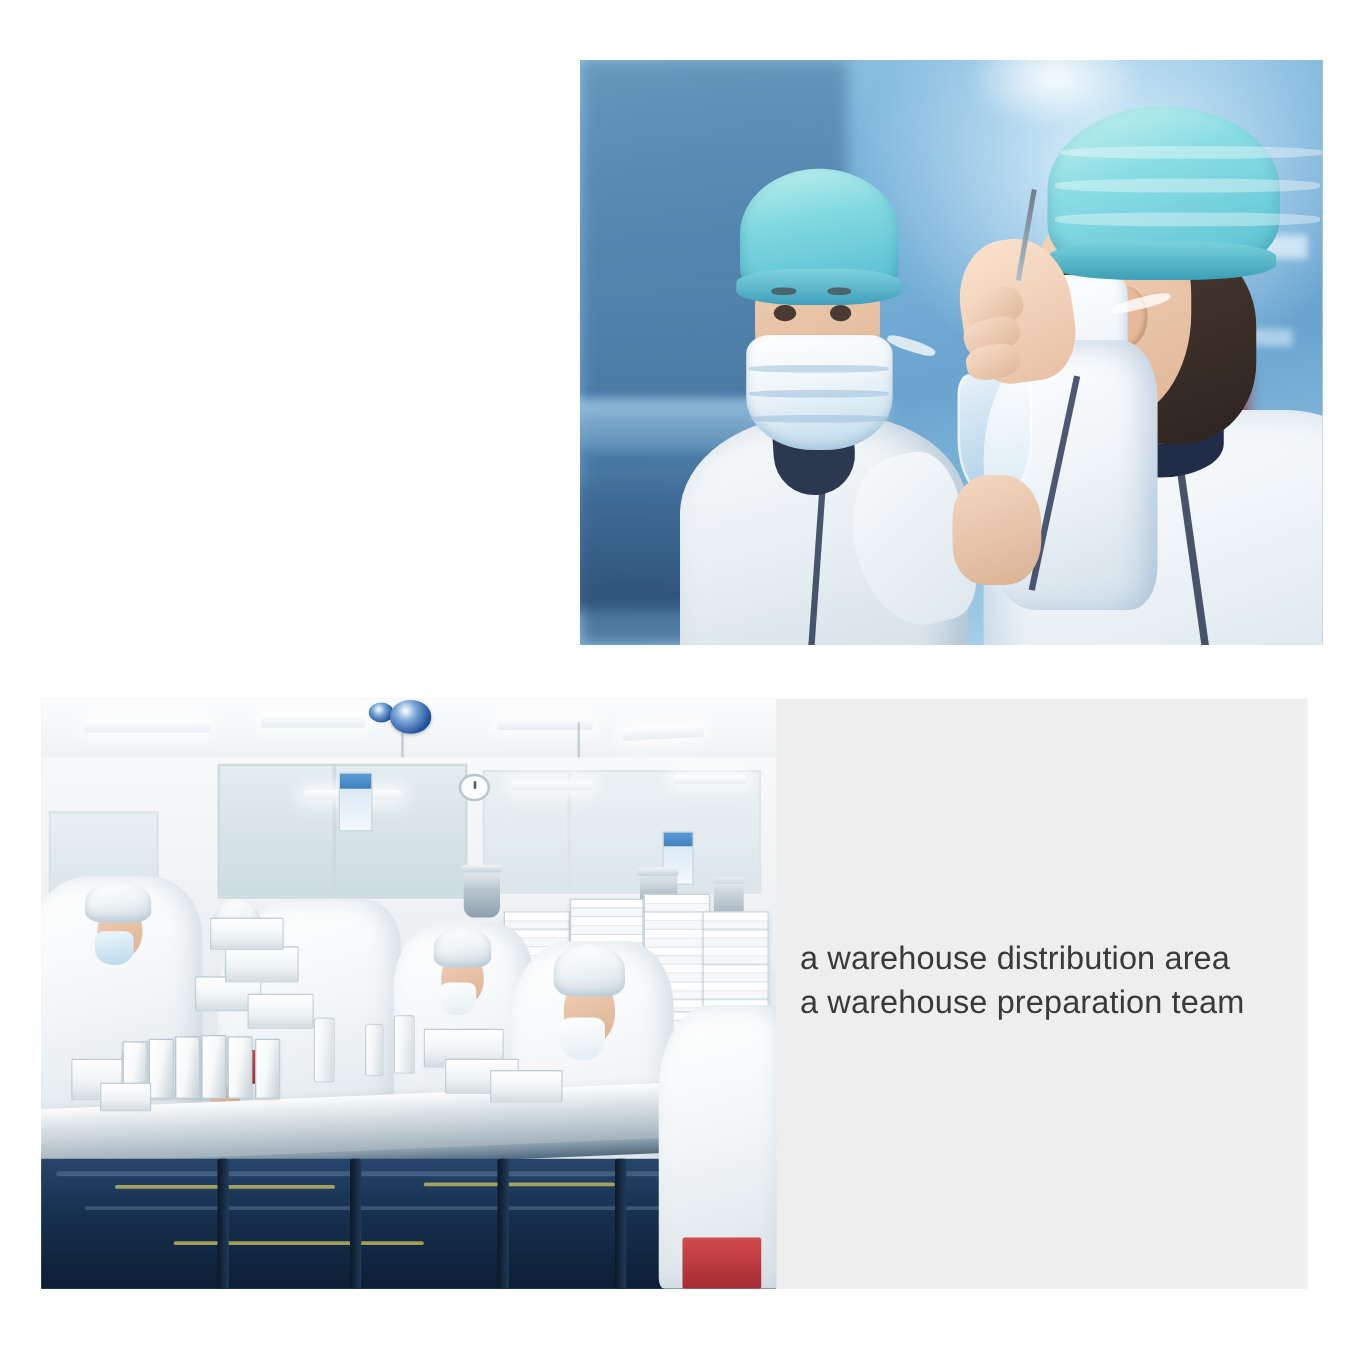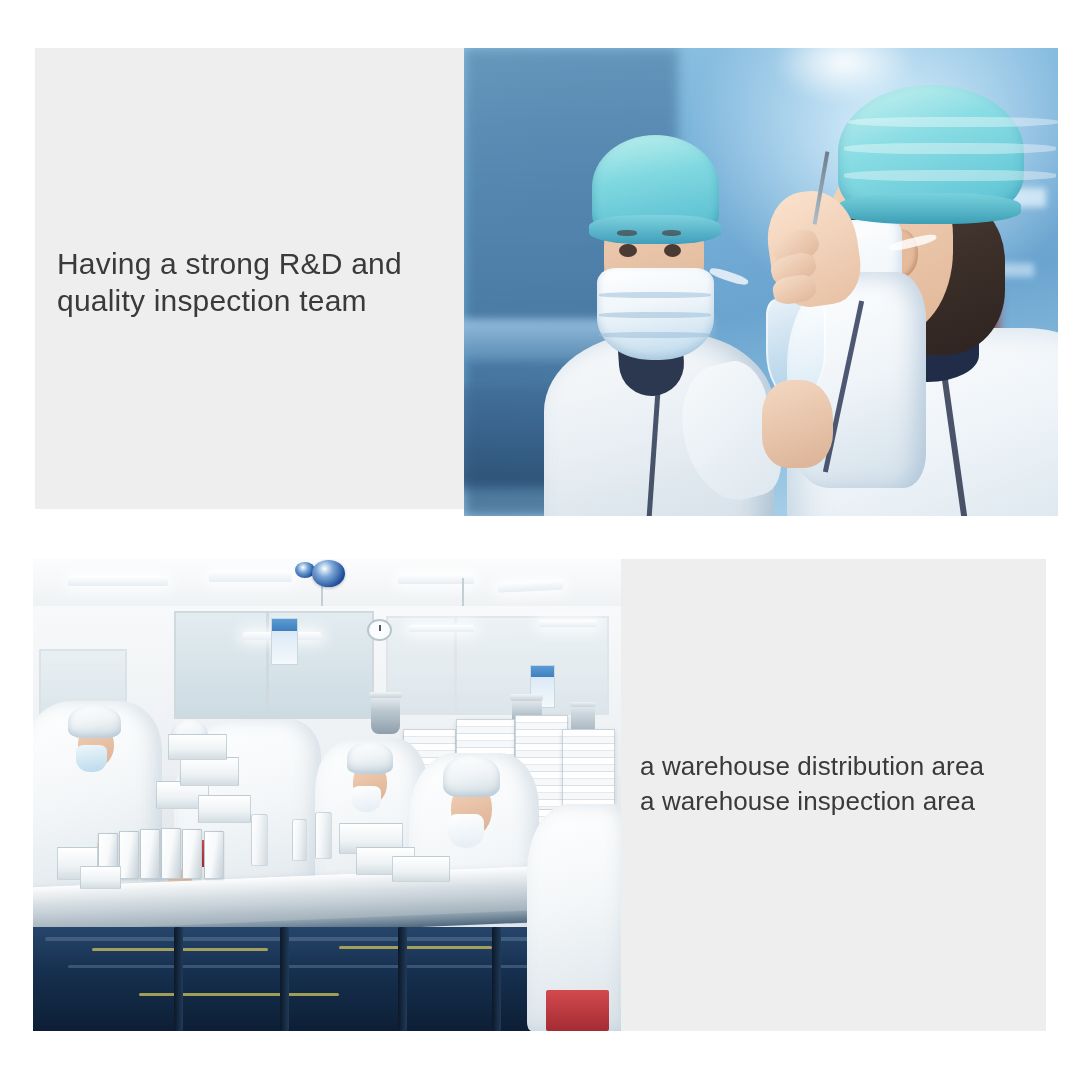"Having a strong R&D and" div.panel-text-left { html: <div> <div>Having a strong R&amp;D and quality inspection team</div> </div> -> none }
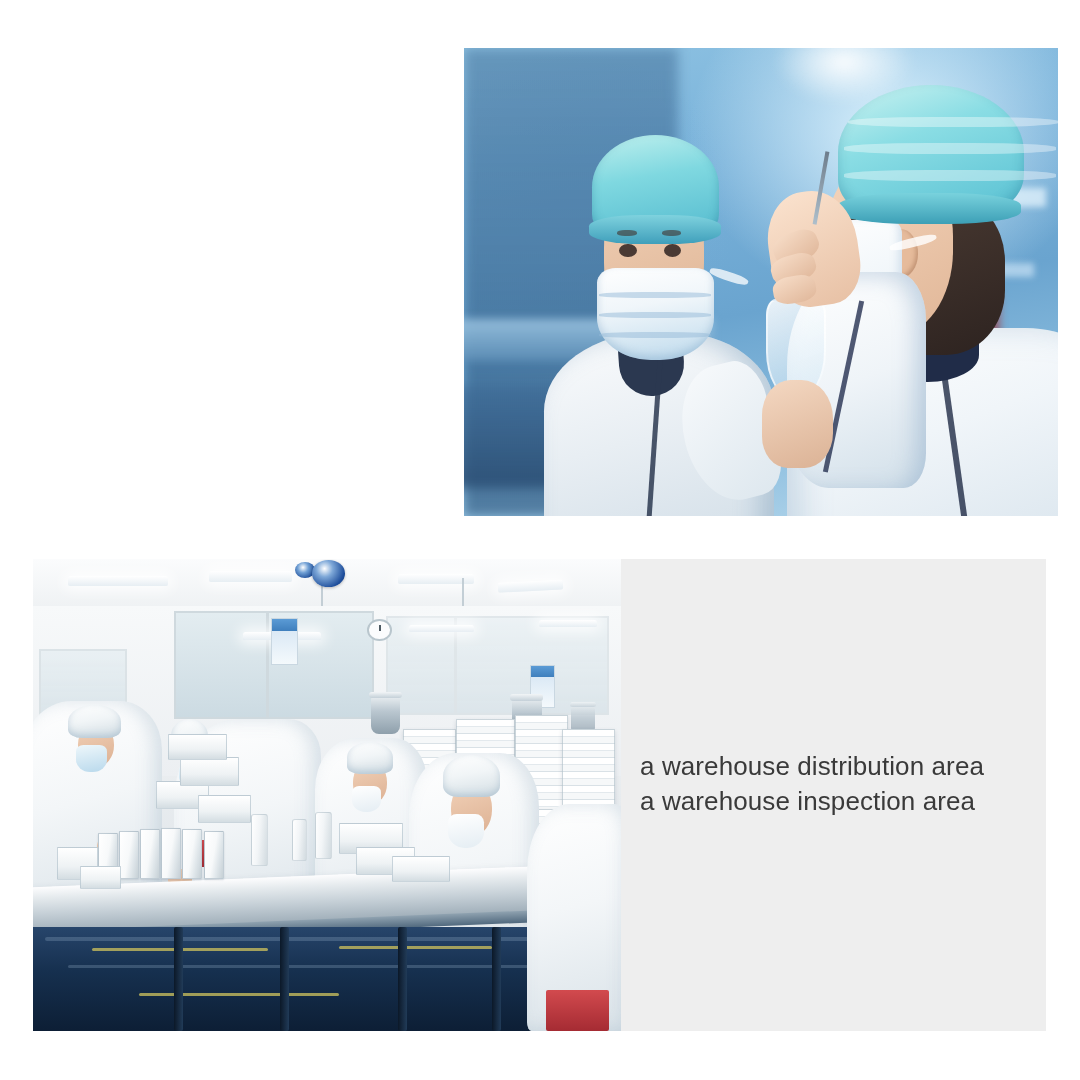"a warehouse distribution area" div.caption-bottom { text: inspection area -> preparation team }
